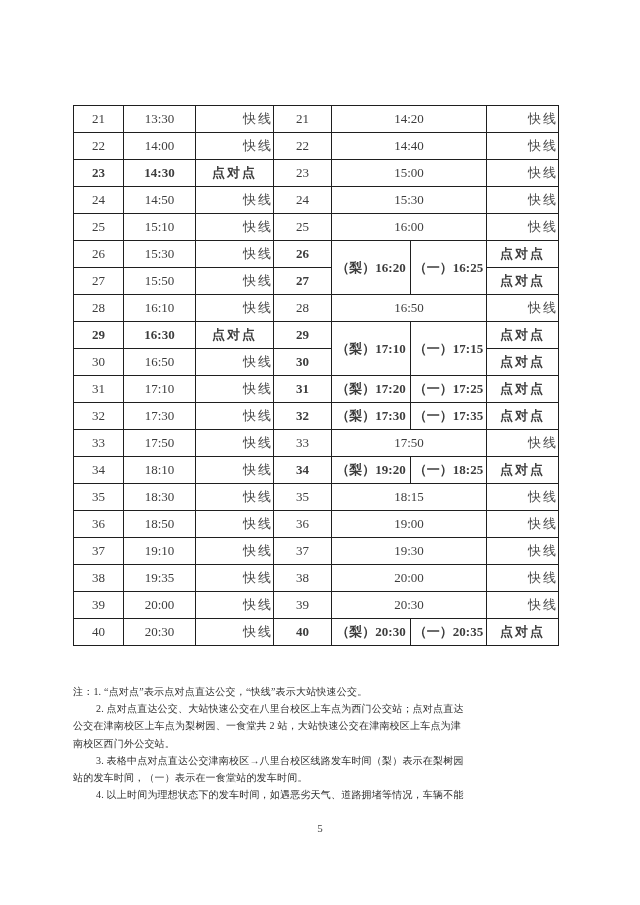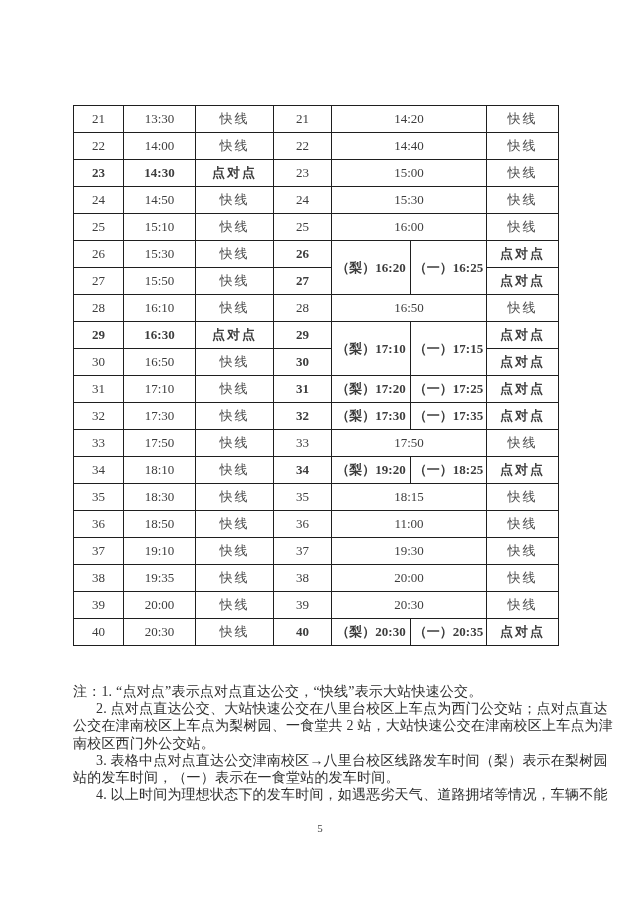"快线" td.kind.light { text-align: none -> right }
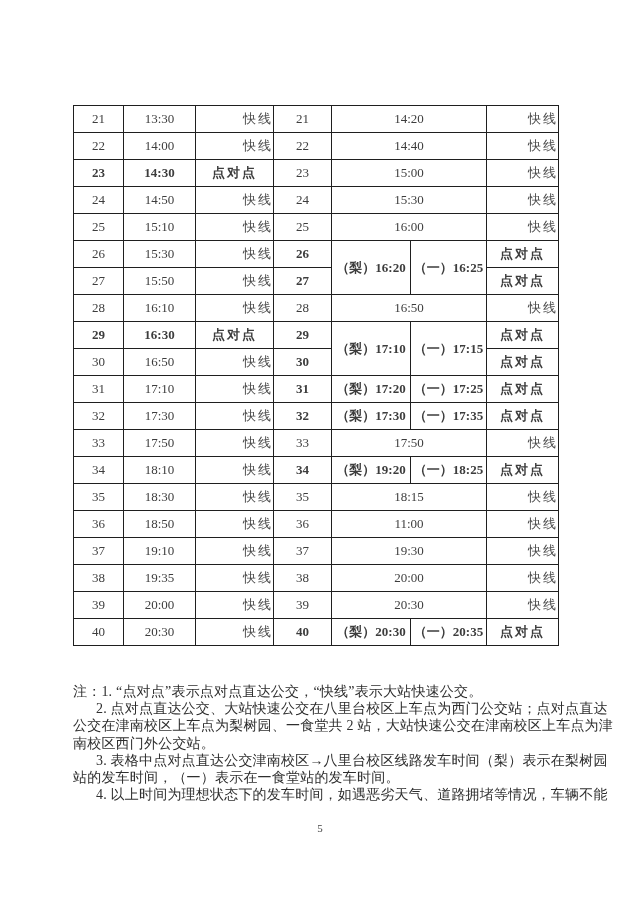"11:00" td.time { text: 11:00 -> 19:00 }
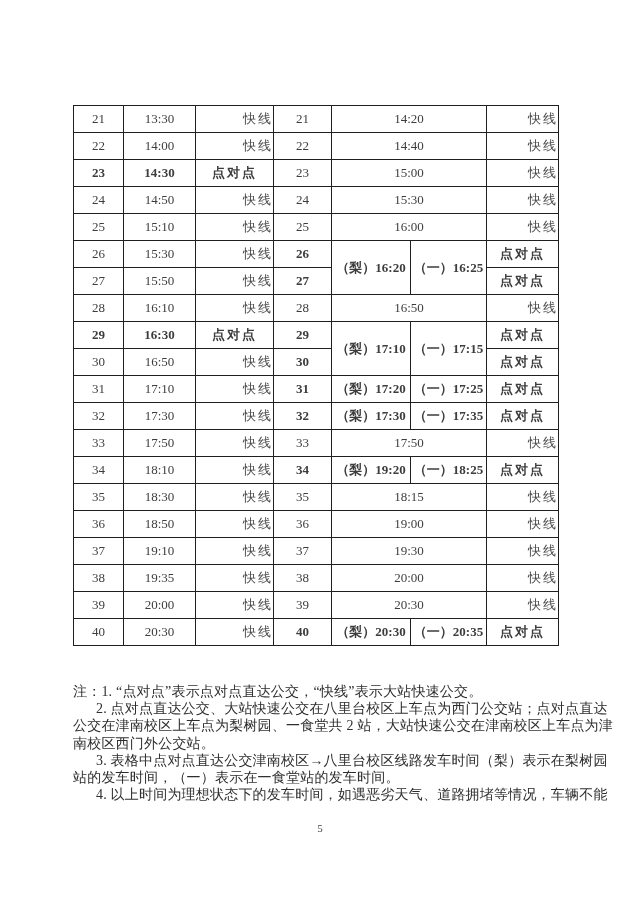"注：1. “点对点”表示点对点直达公交，“快线”表示大站快速公交。" .notes { font-size: 14px -> 10px }
